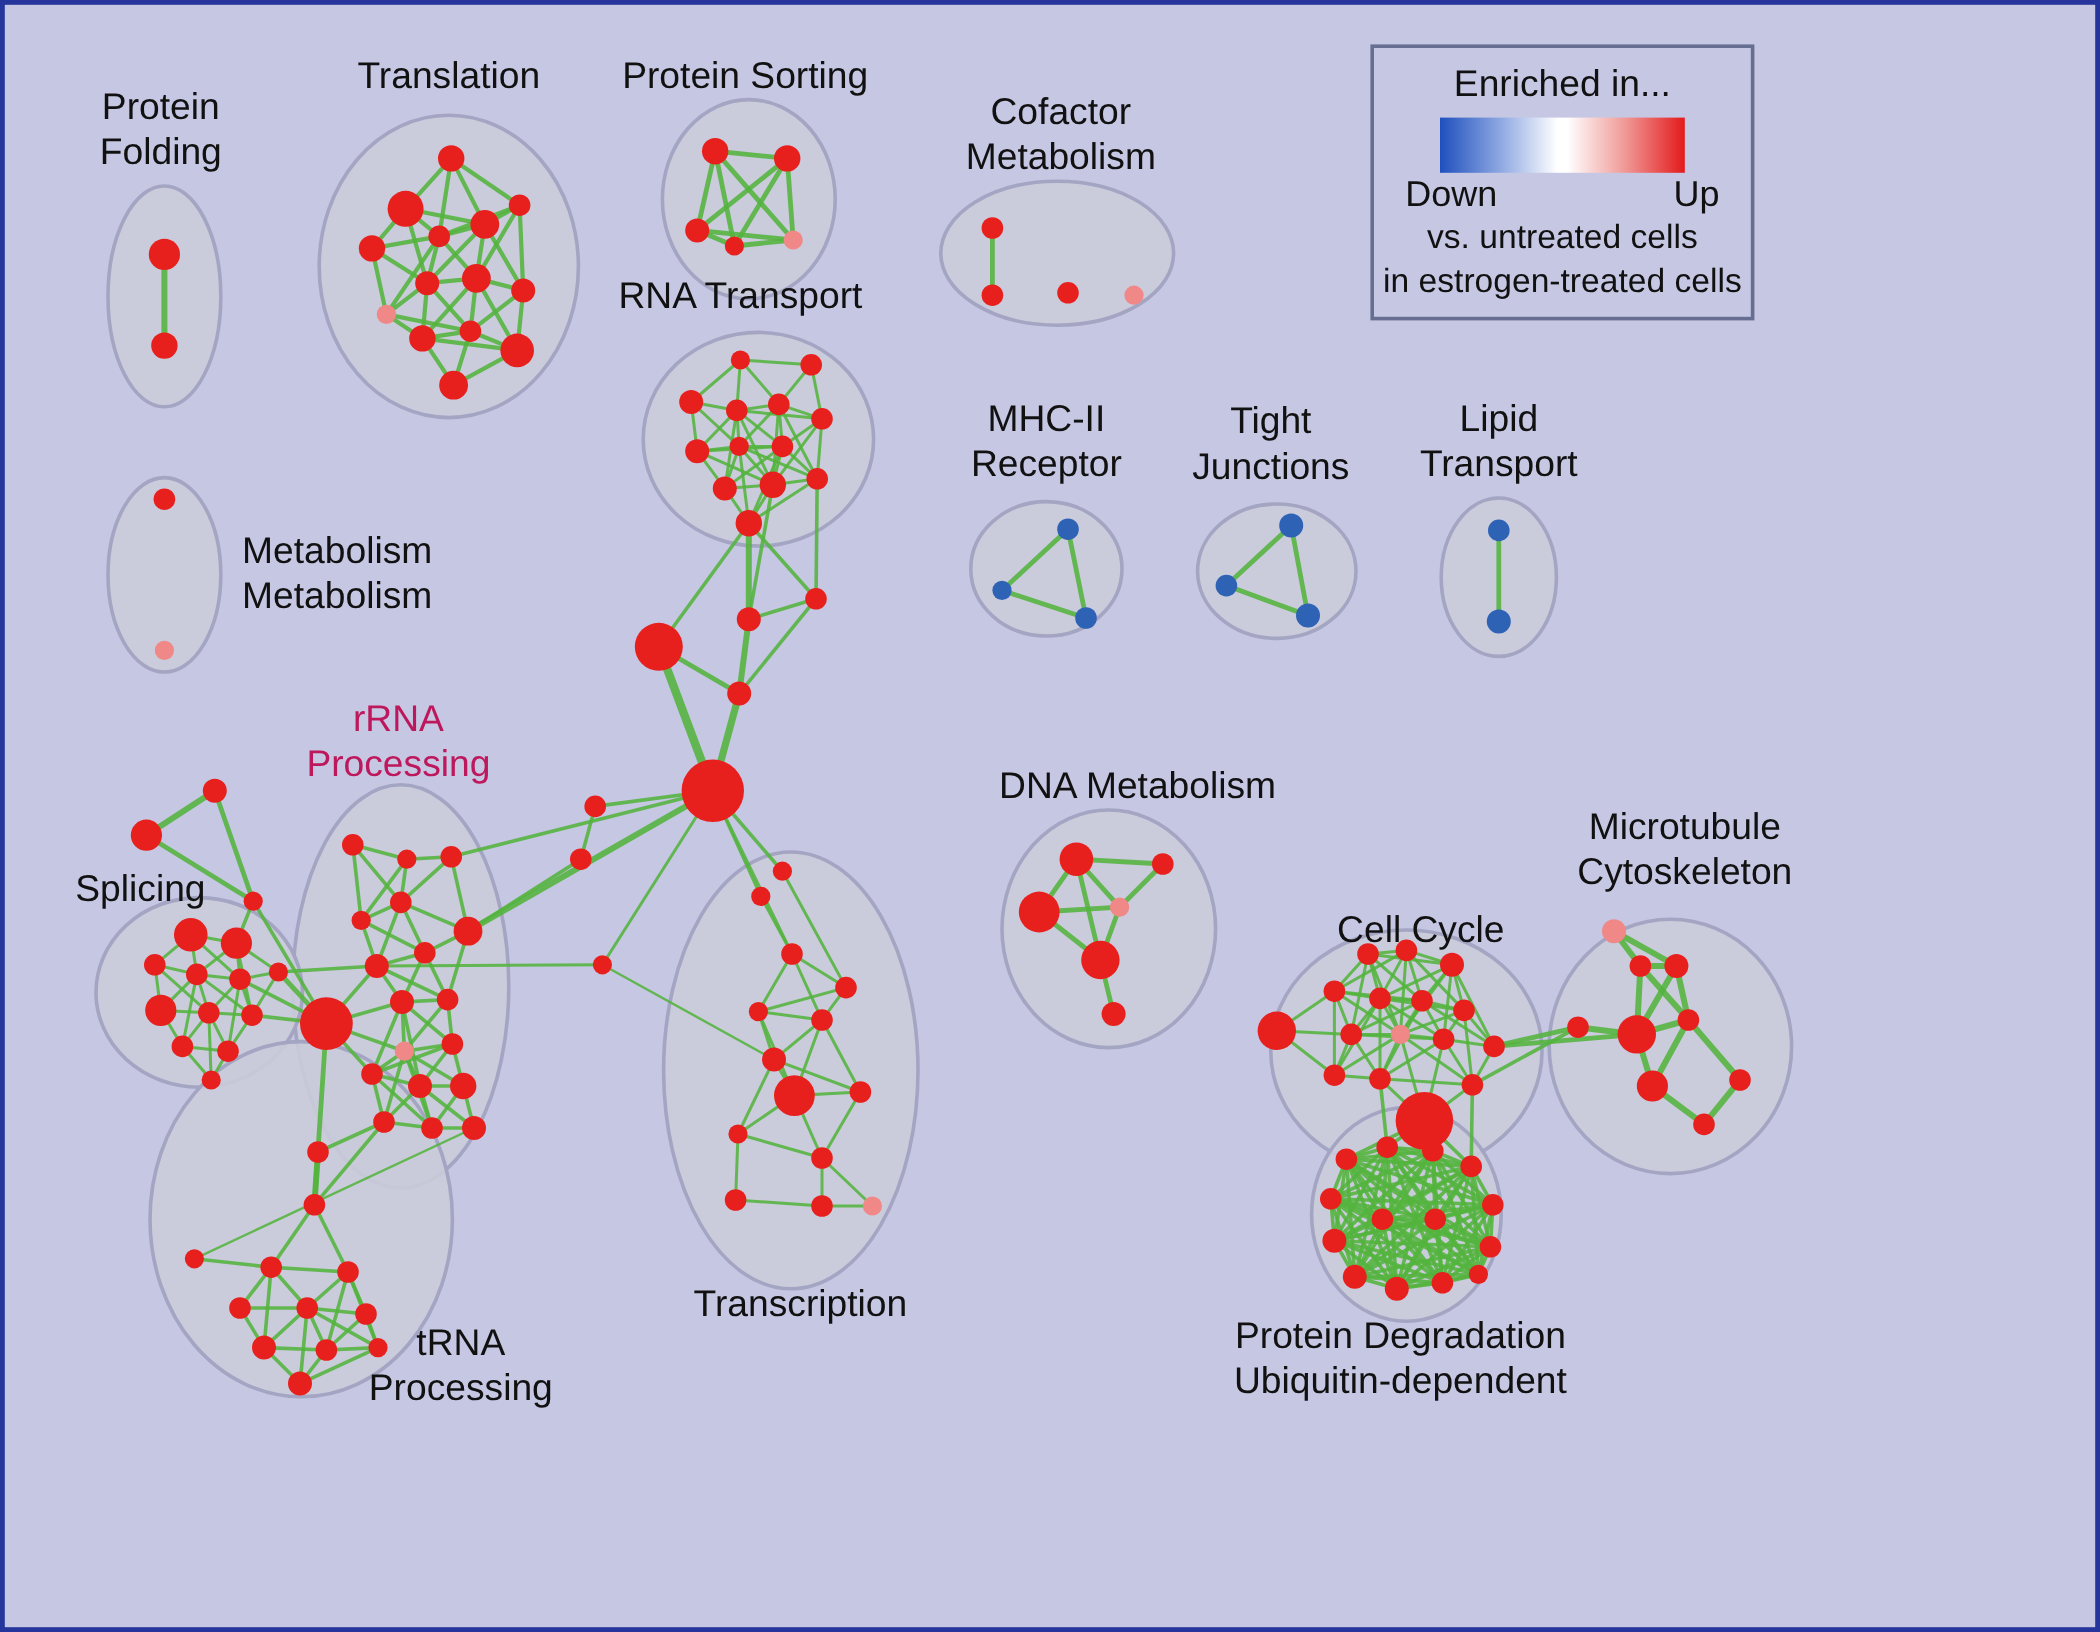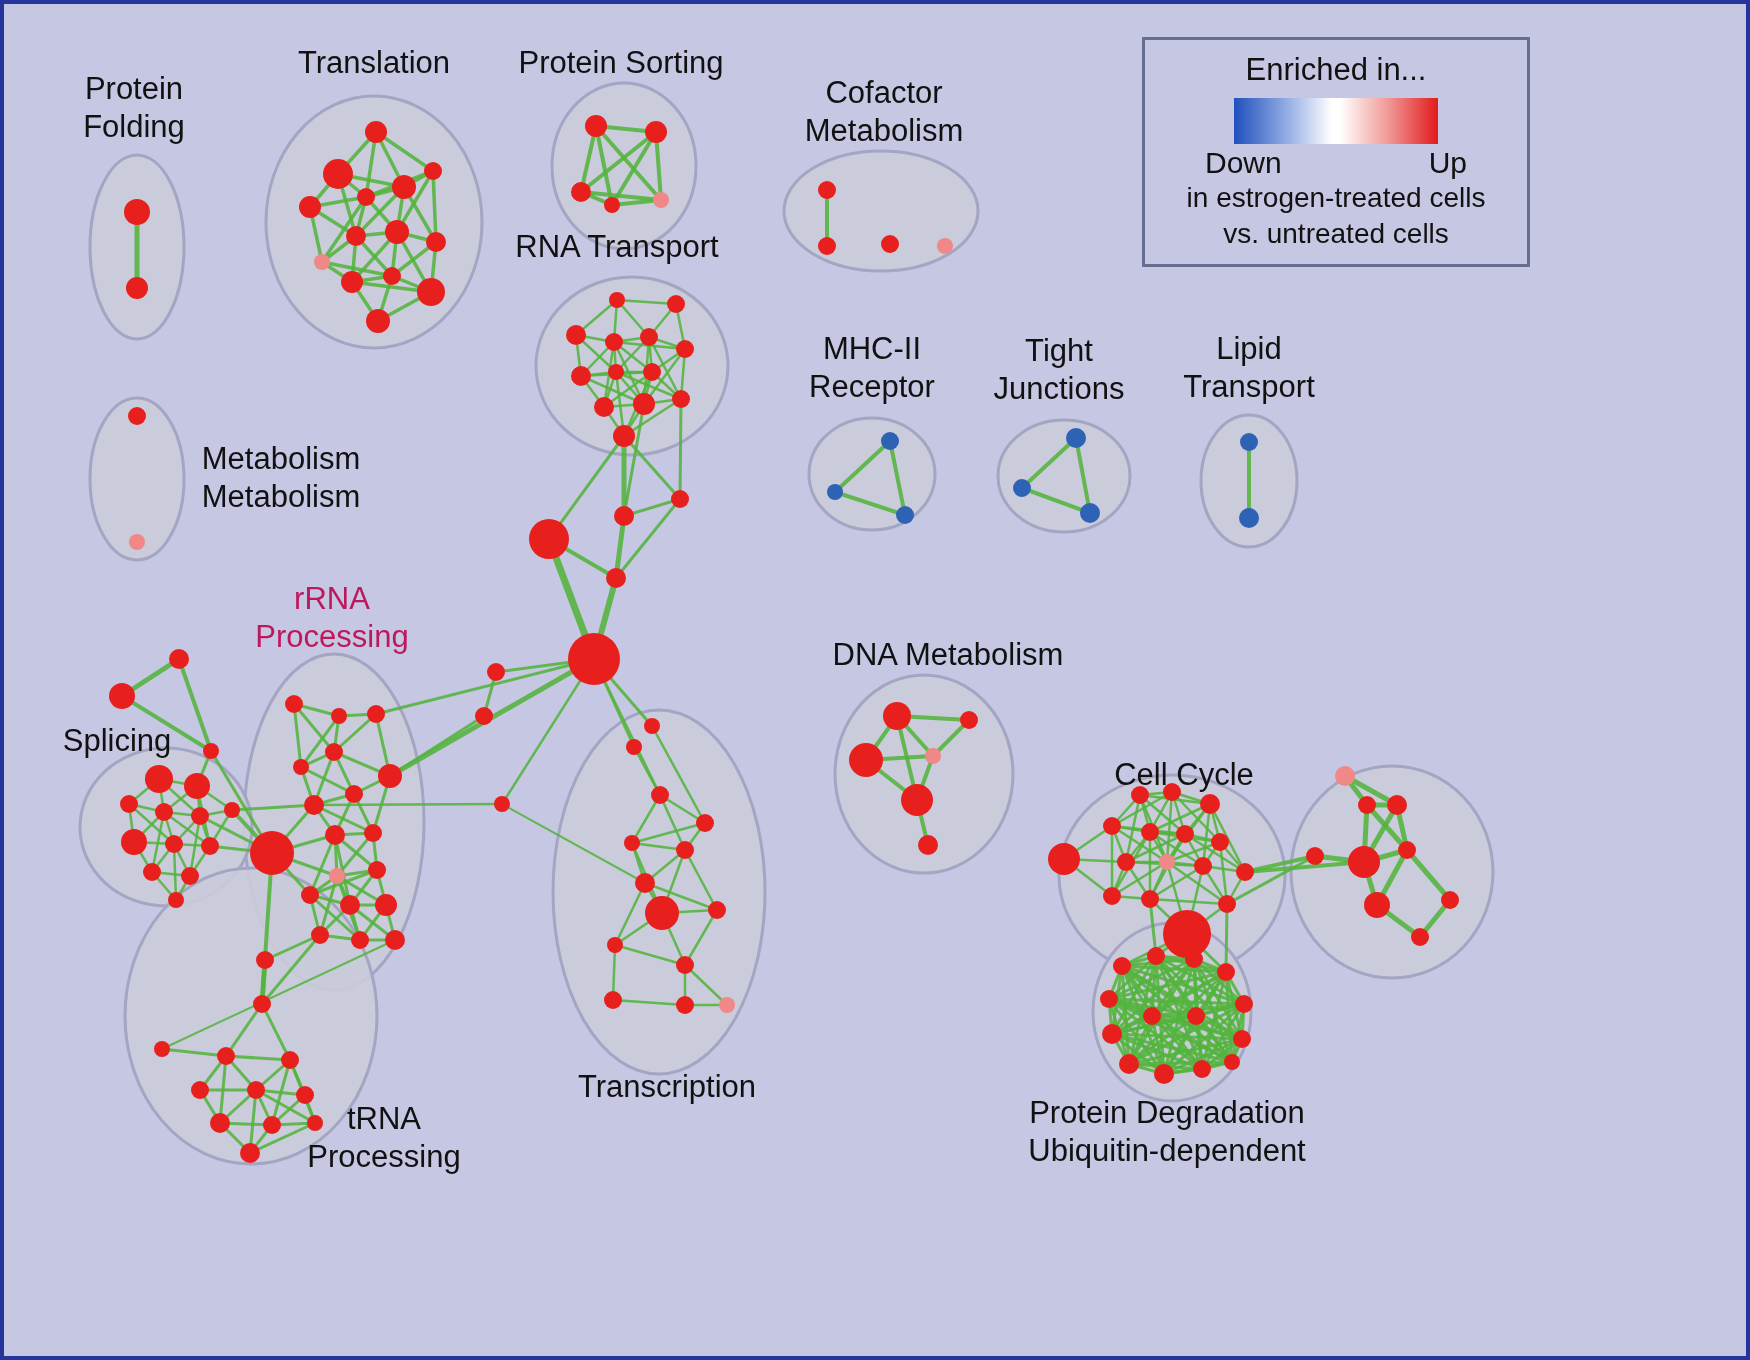"Enriched in..." .legend { width: 388px -> 320px }
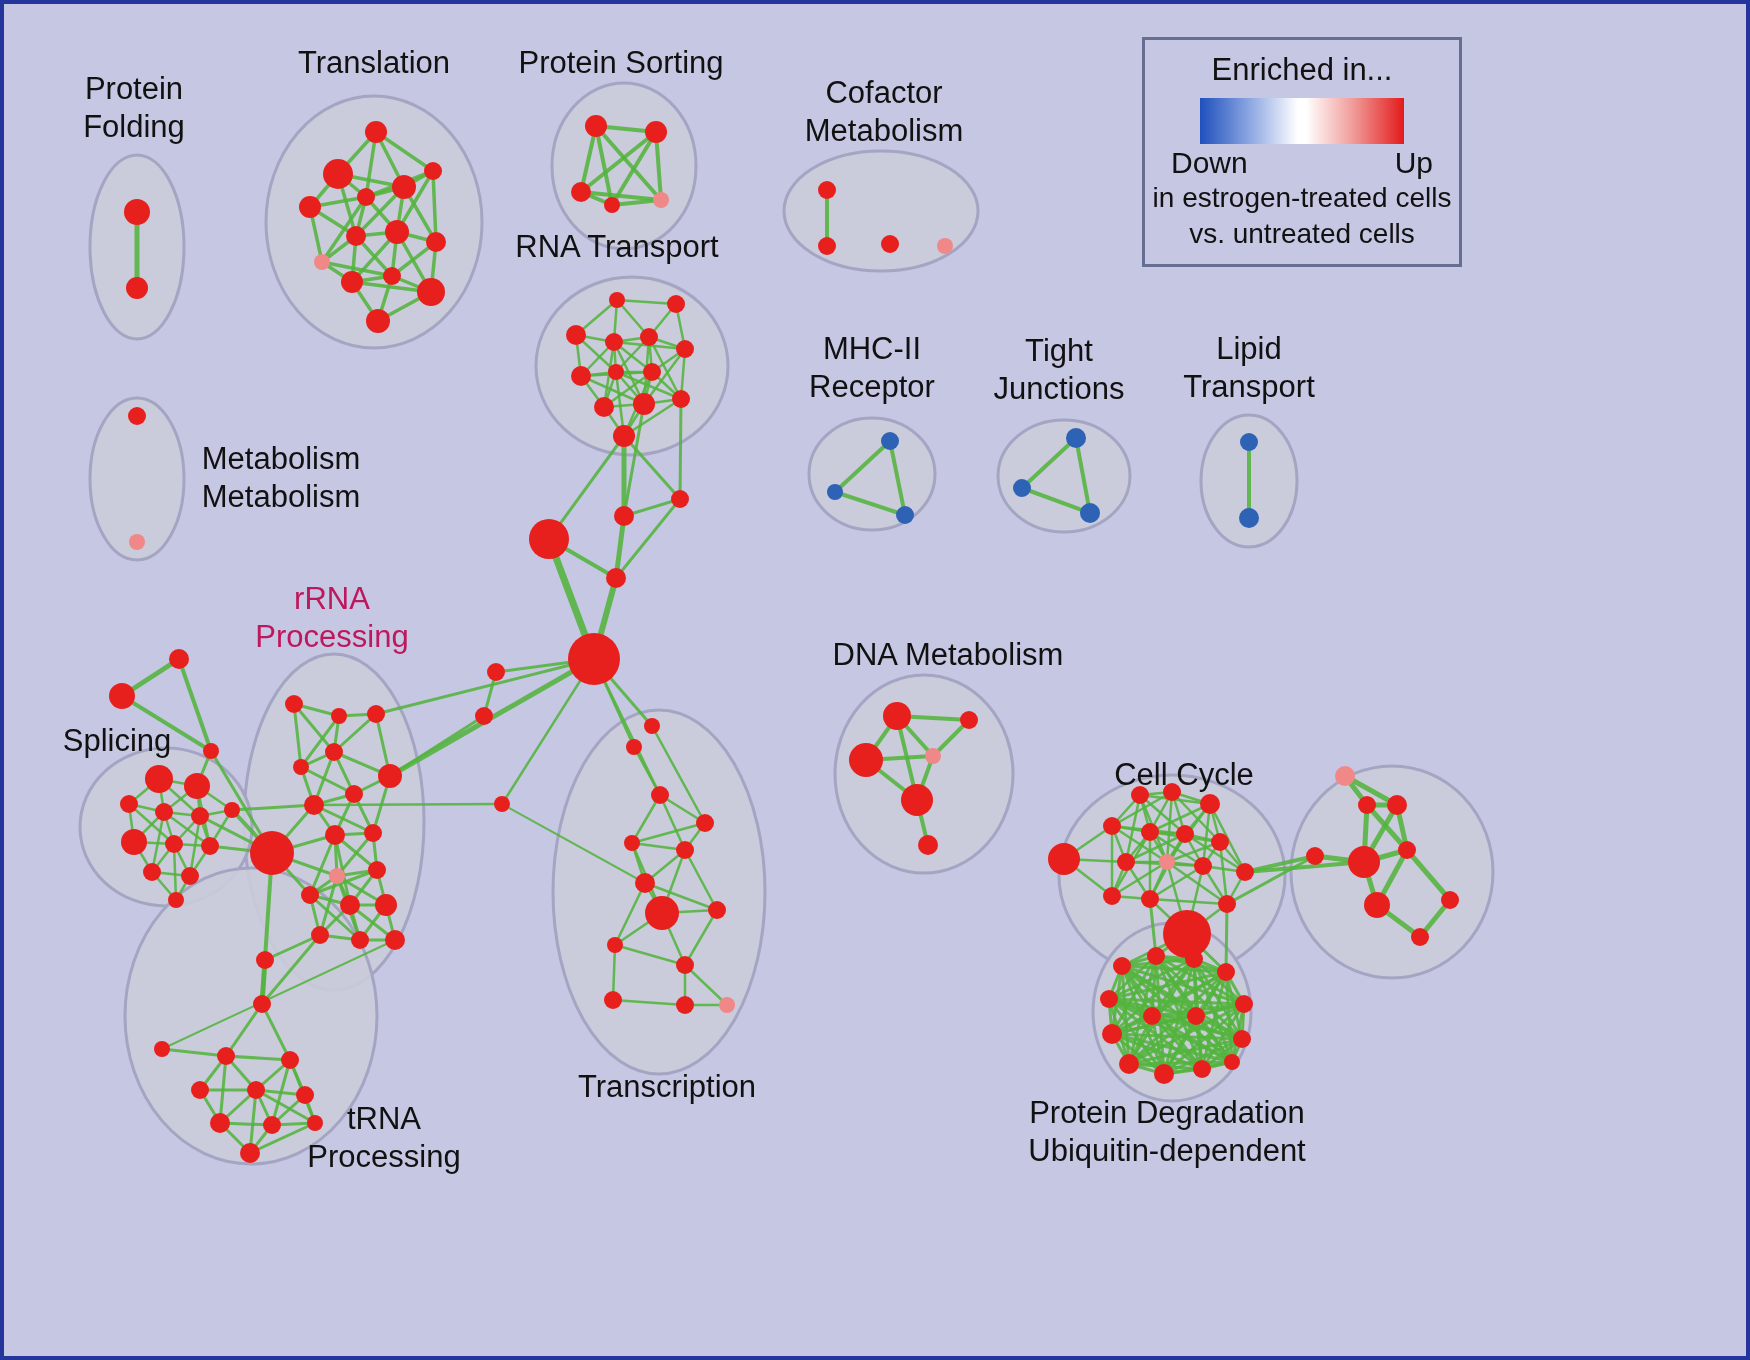"in estrogen-treated cells" div.legend-caption { order: before "vs. untreated cells" -> after "vs. untreated cells" }
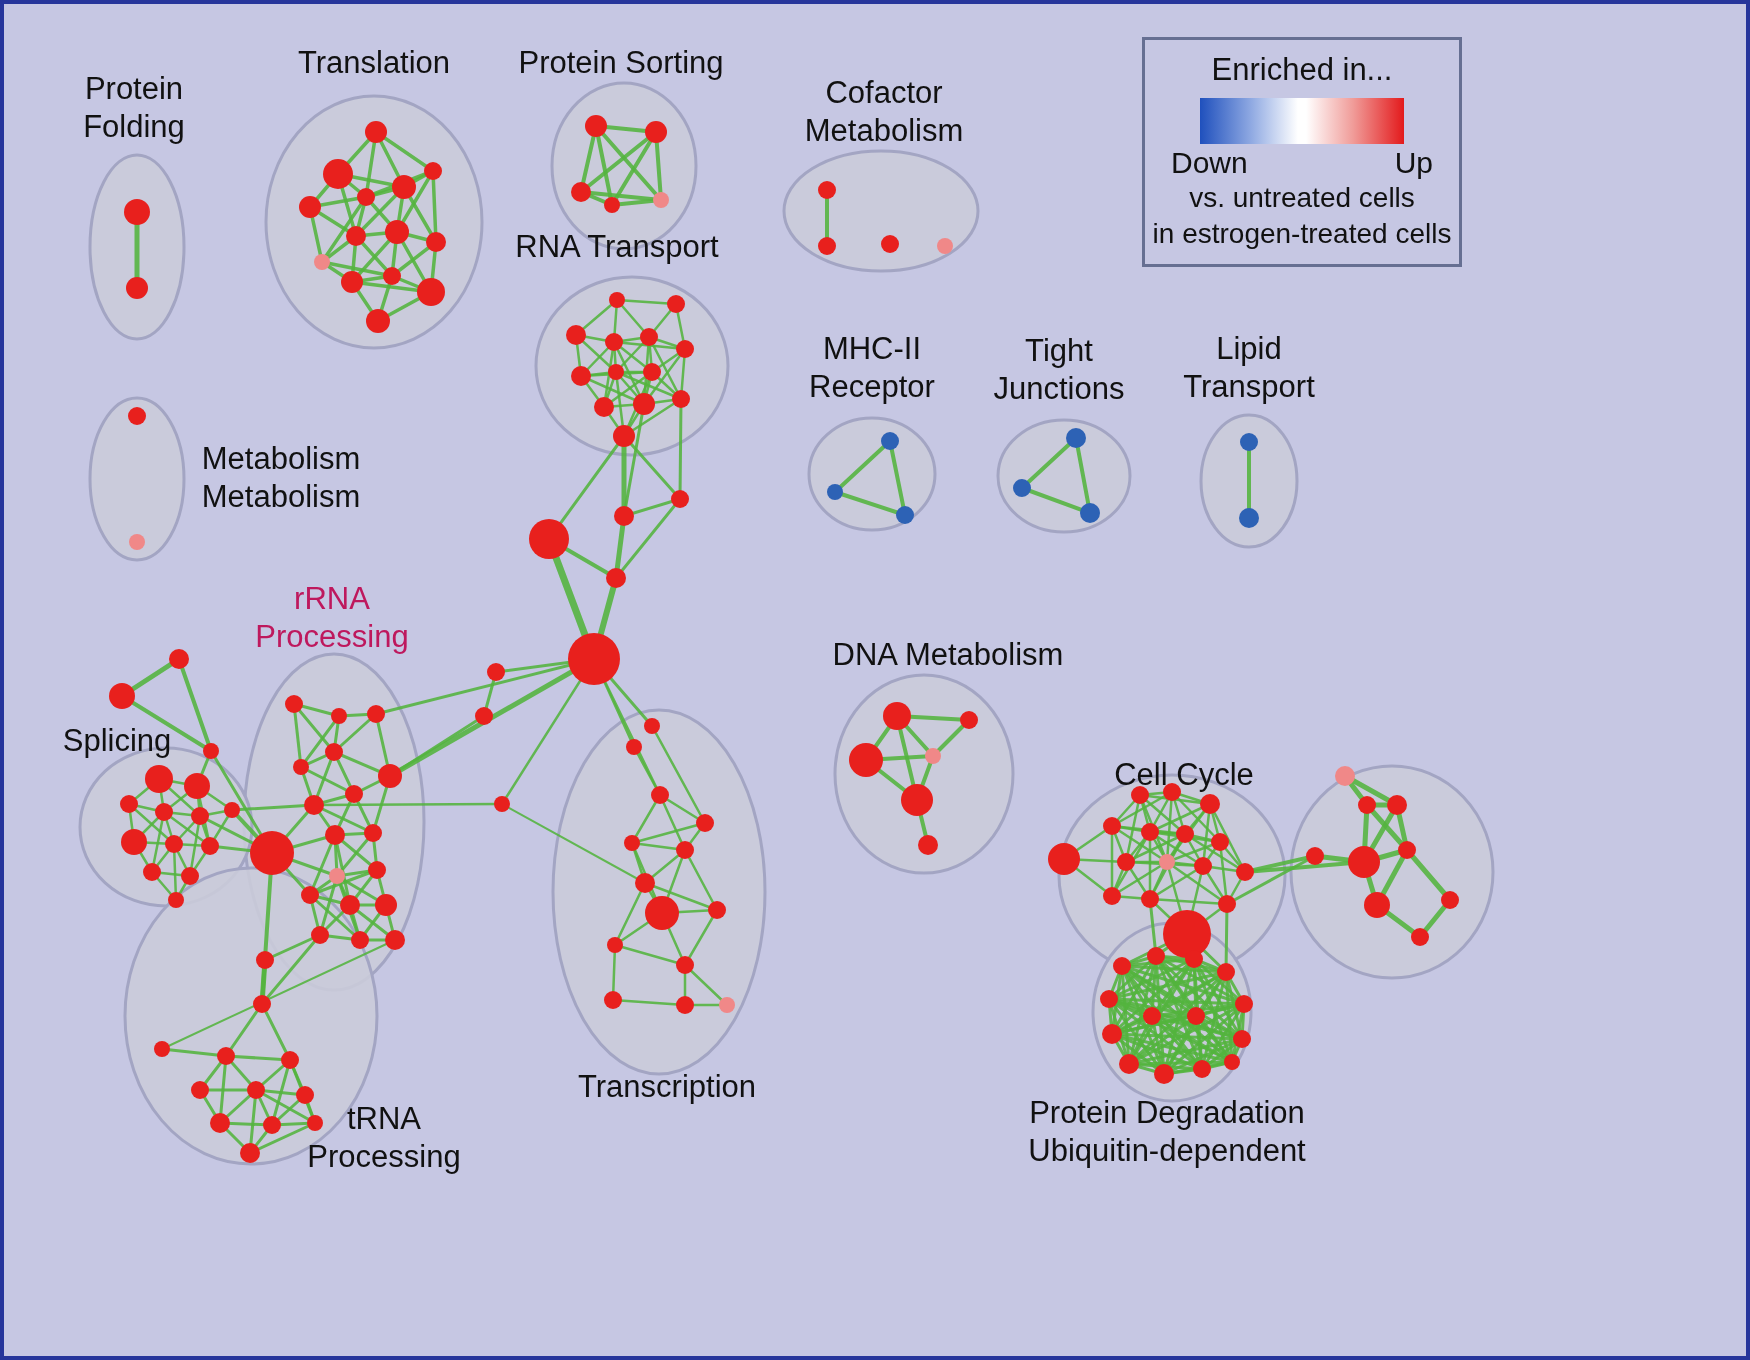"Microtubule" div.cluster-label { html: none -> <div> <div>Microtubule</div> <div>Cytoskeleton</div> </div> }
